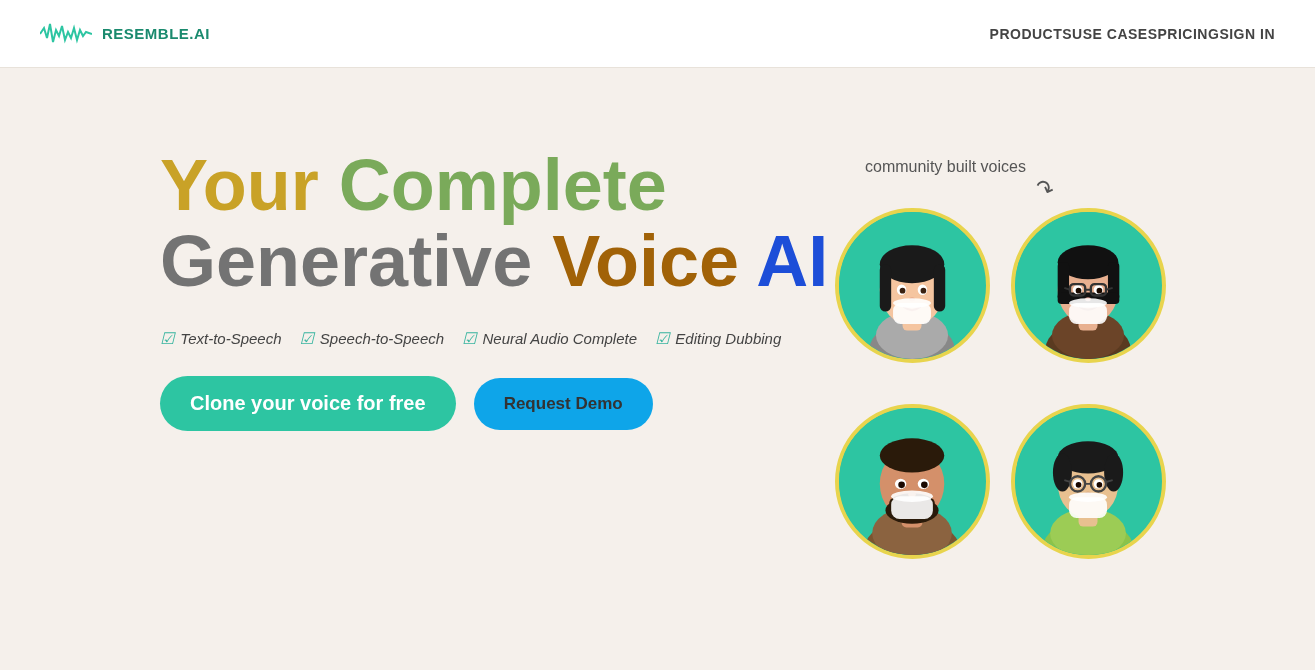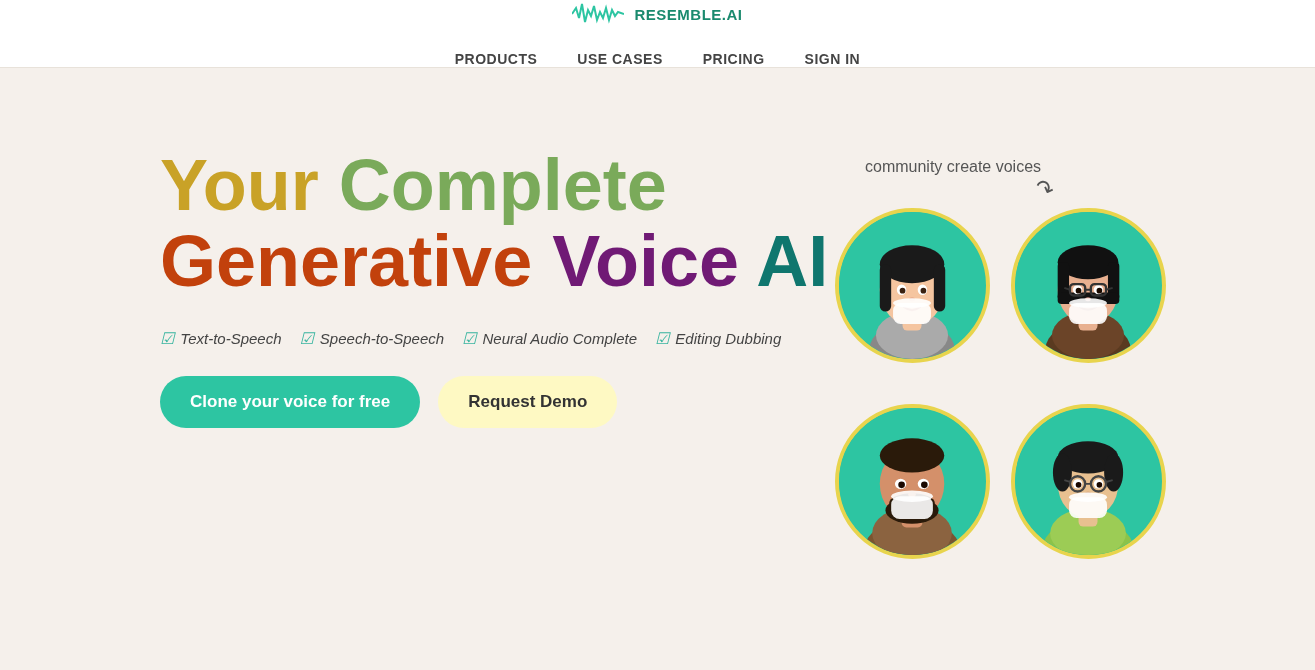"RESEMBLE.AI" nav { flex-direction: column -> none }
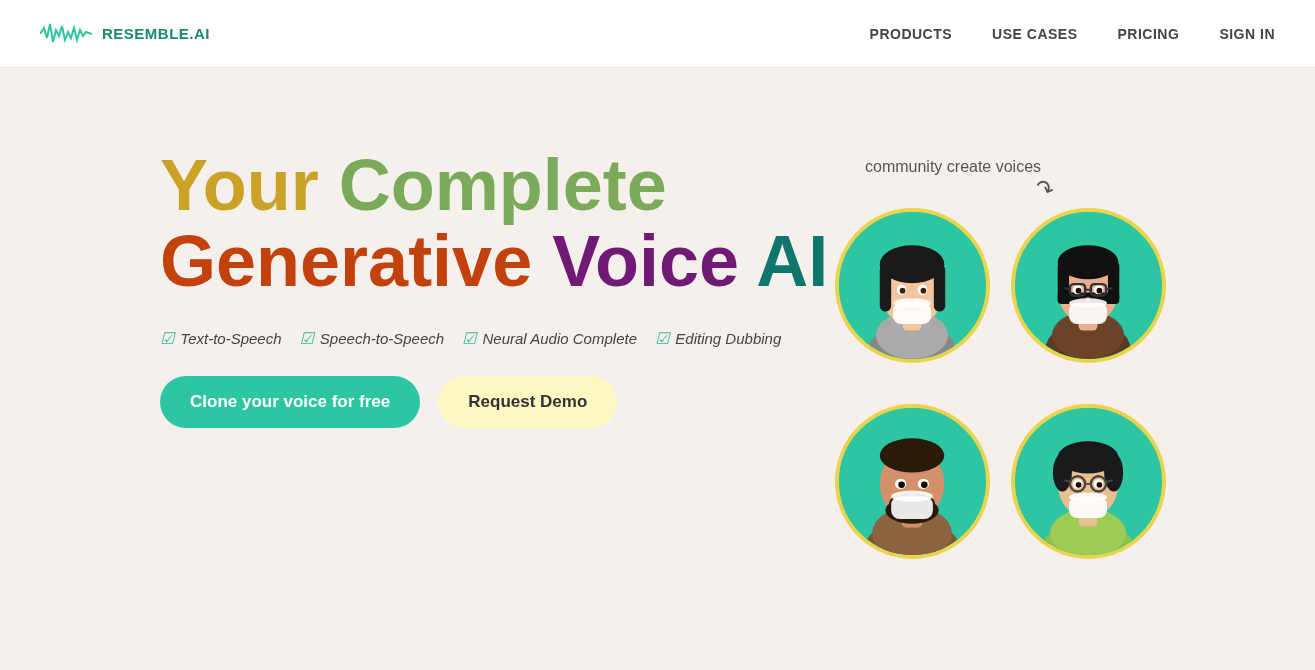"PRODUCTS" .nav-links { gap: 40px -> none }
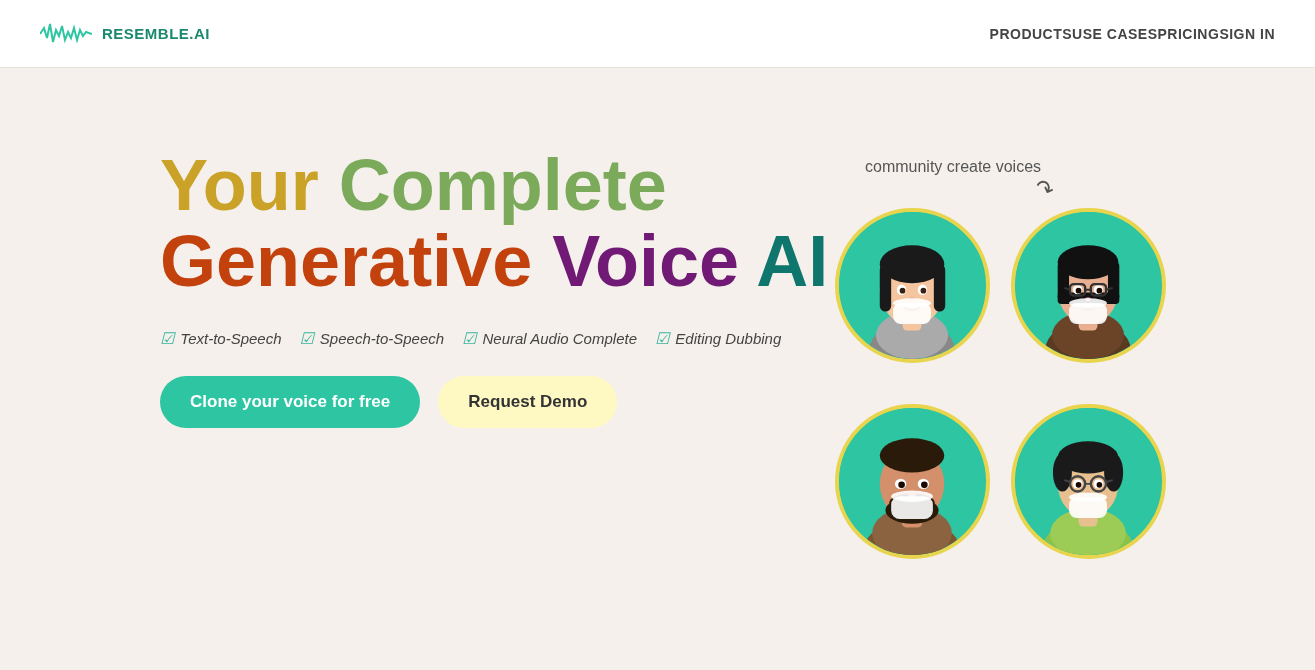"community create voices" span.community-label { text: create -> built }
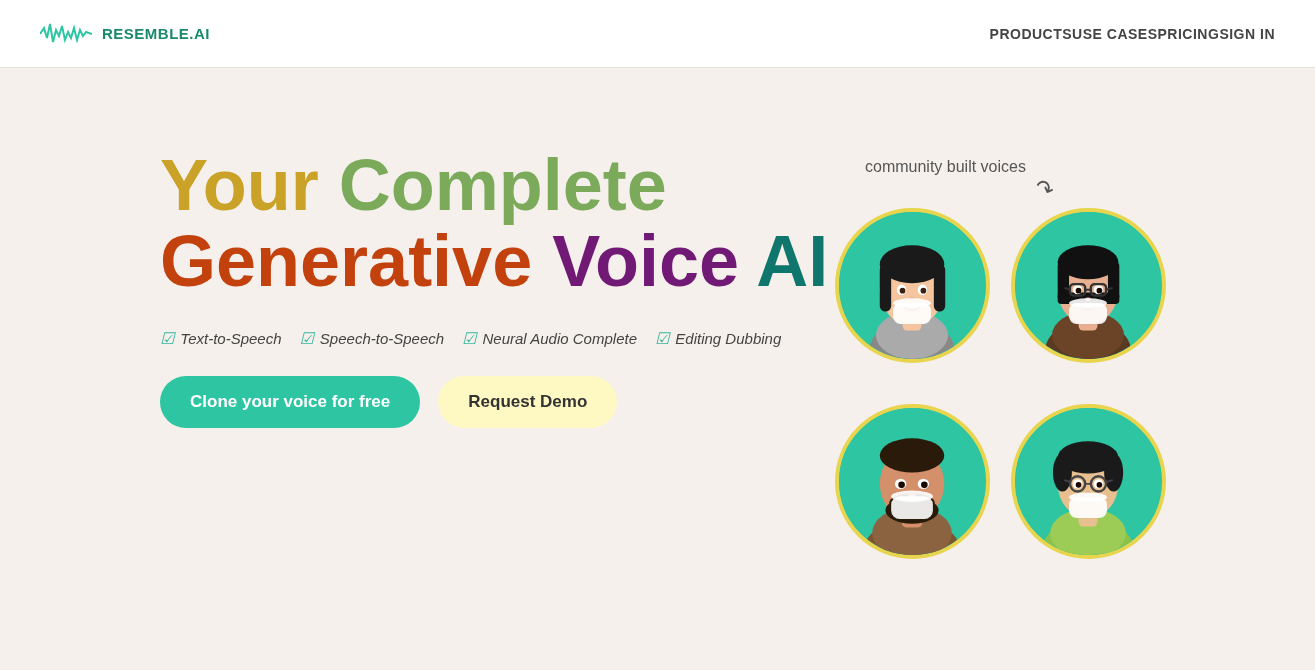"Generative" .hero-title .word-generative { color: #c2410c -> #737373 }
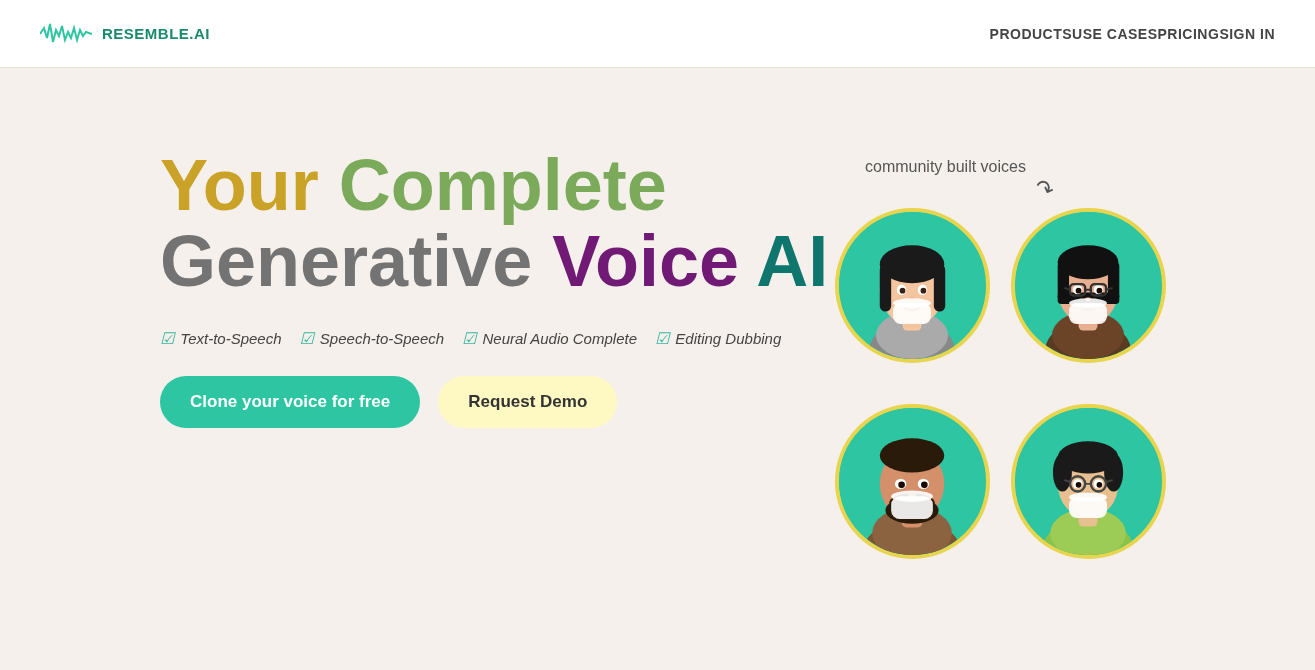"Voice" .hero-title .word-voice { color: #701a75 -> #a16207 }
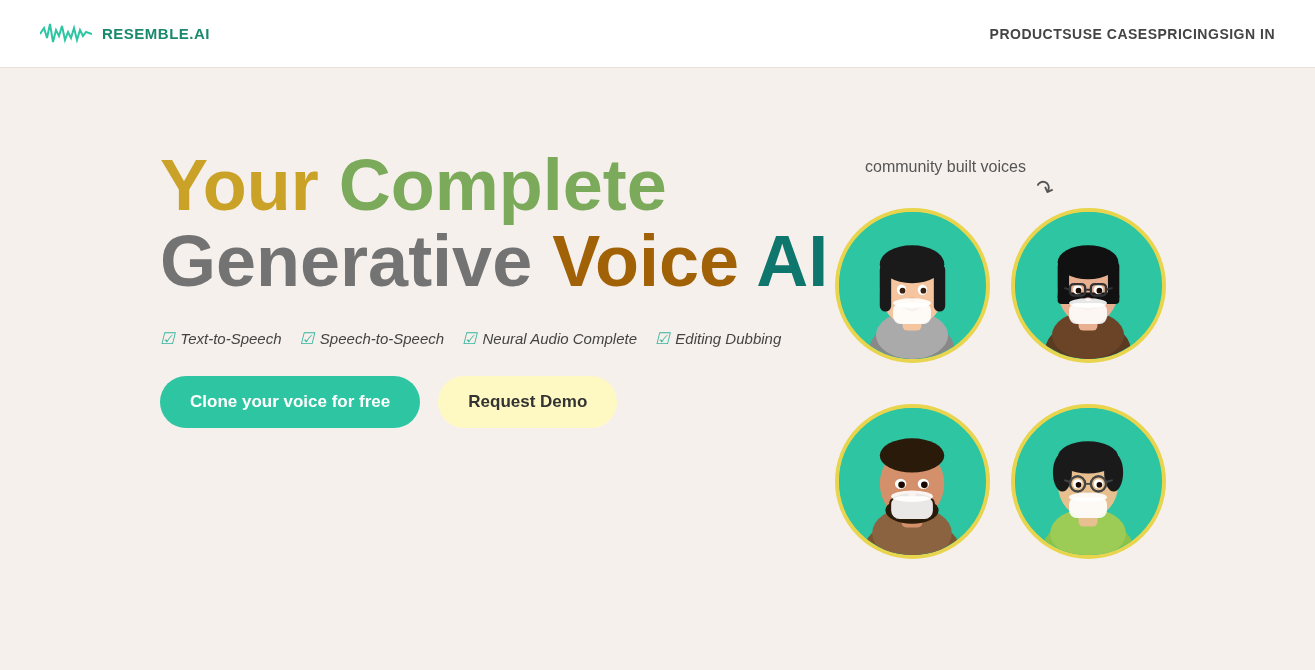"AI" .hero-title .word-ai { color: #0f766e -> #1d4ed8 }
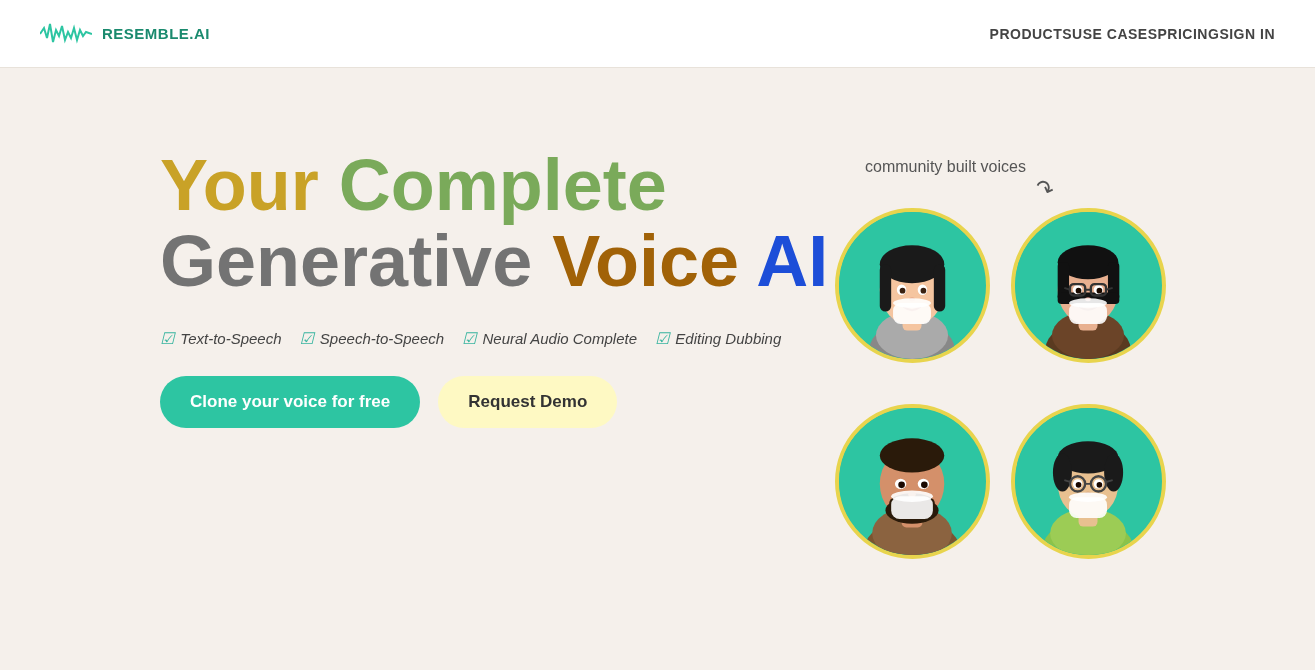"Clone your voice for free" .btn-primary { font-size: 17px -> 20px }
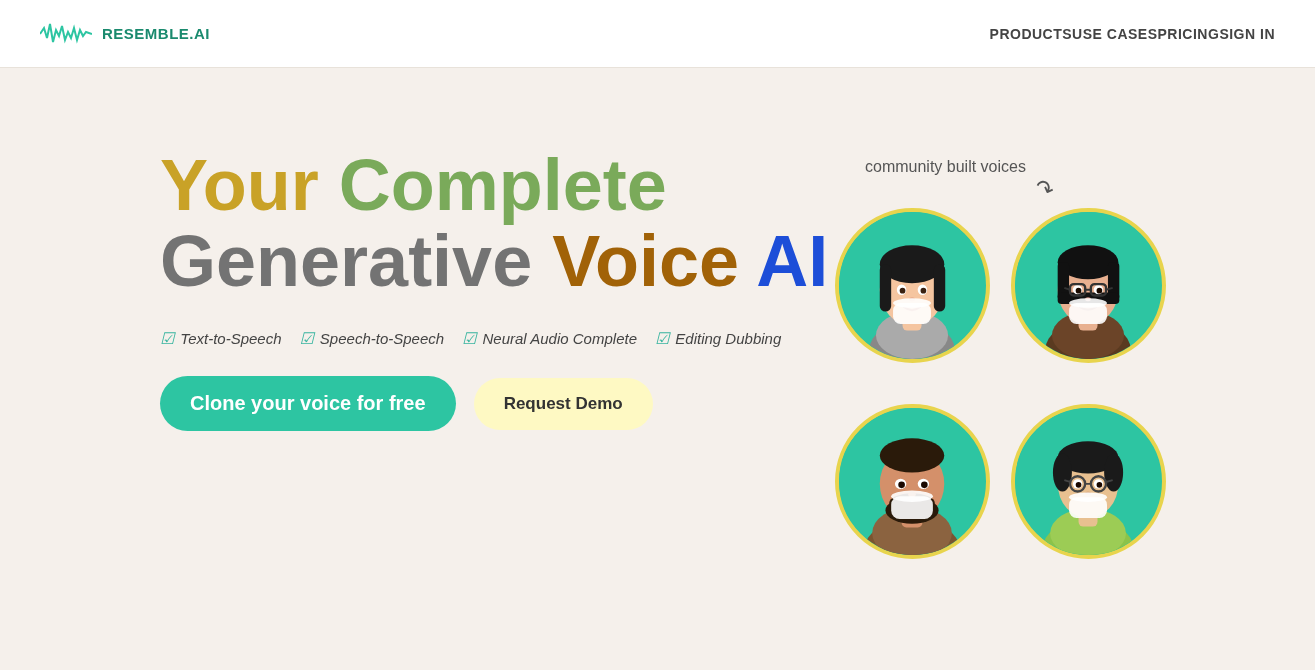"Request Demo" .btn-secondary { background: #fef9c3 -> #0ea5e9 }
